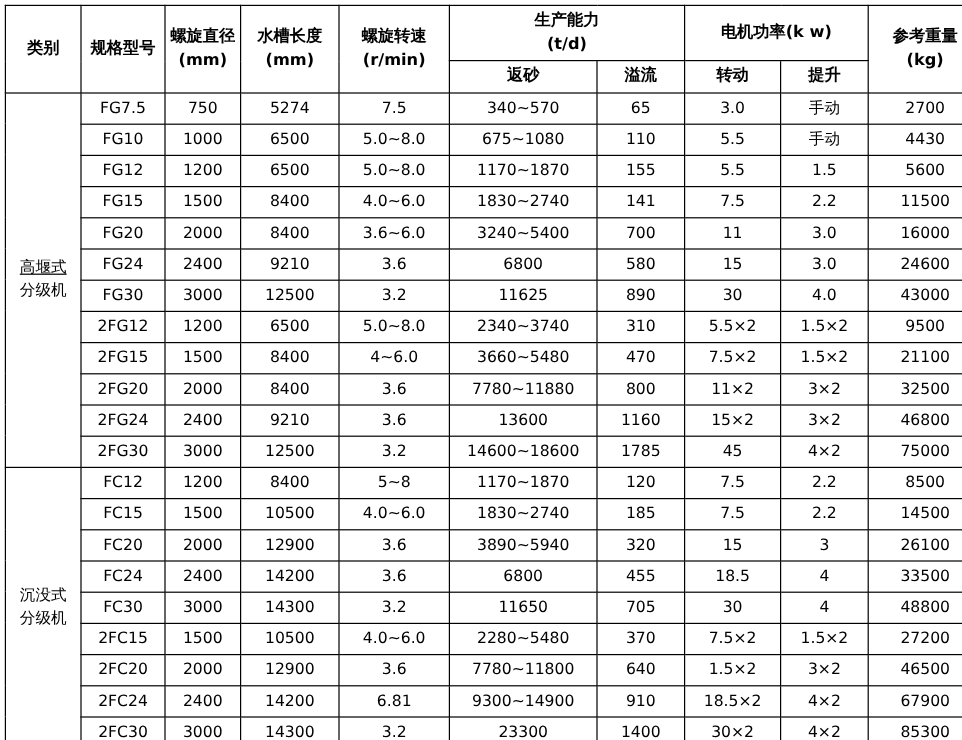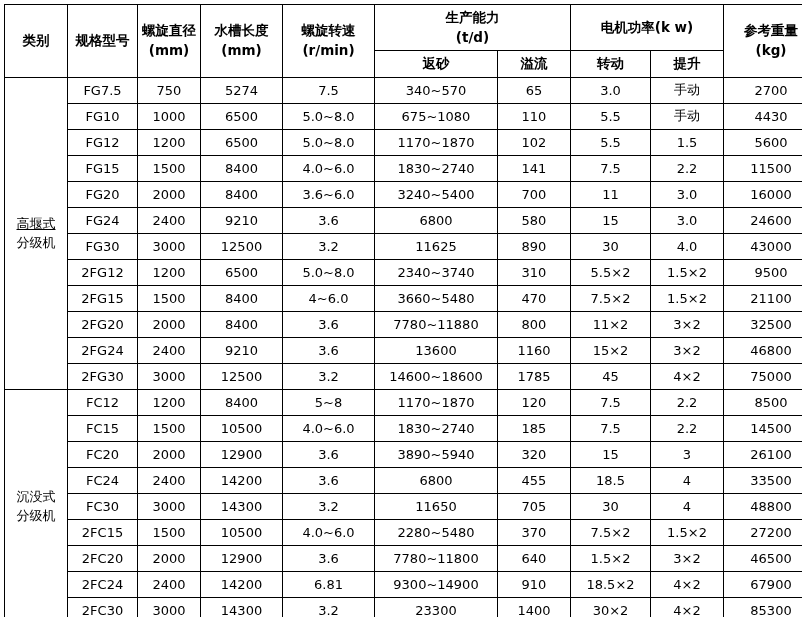"102" td { text: 102 -> 155 }
